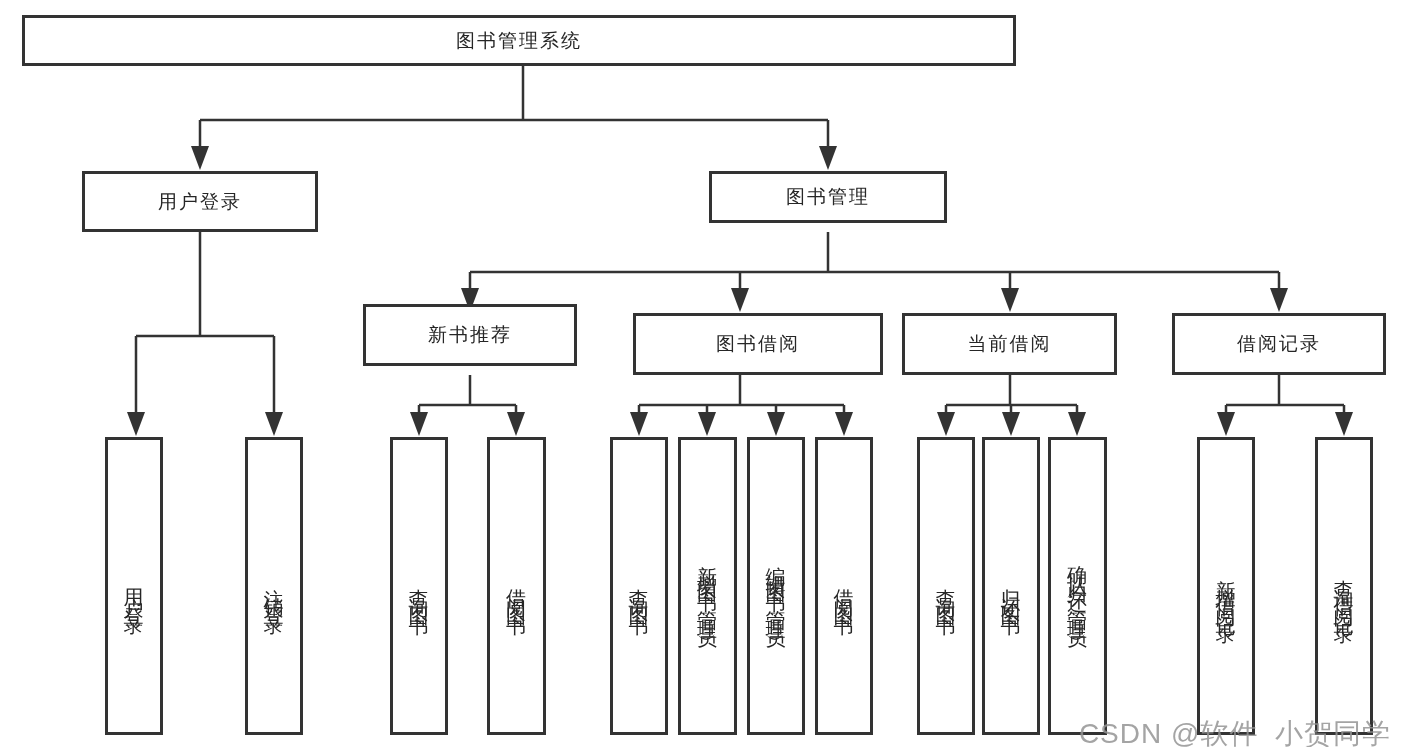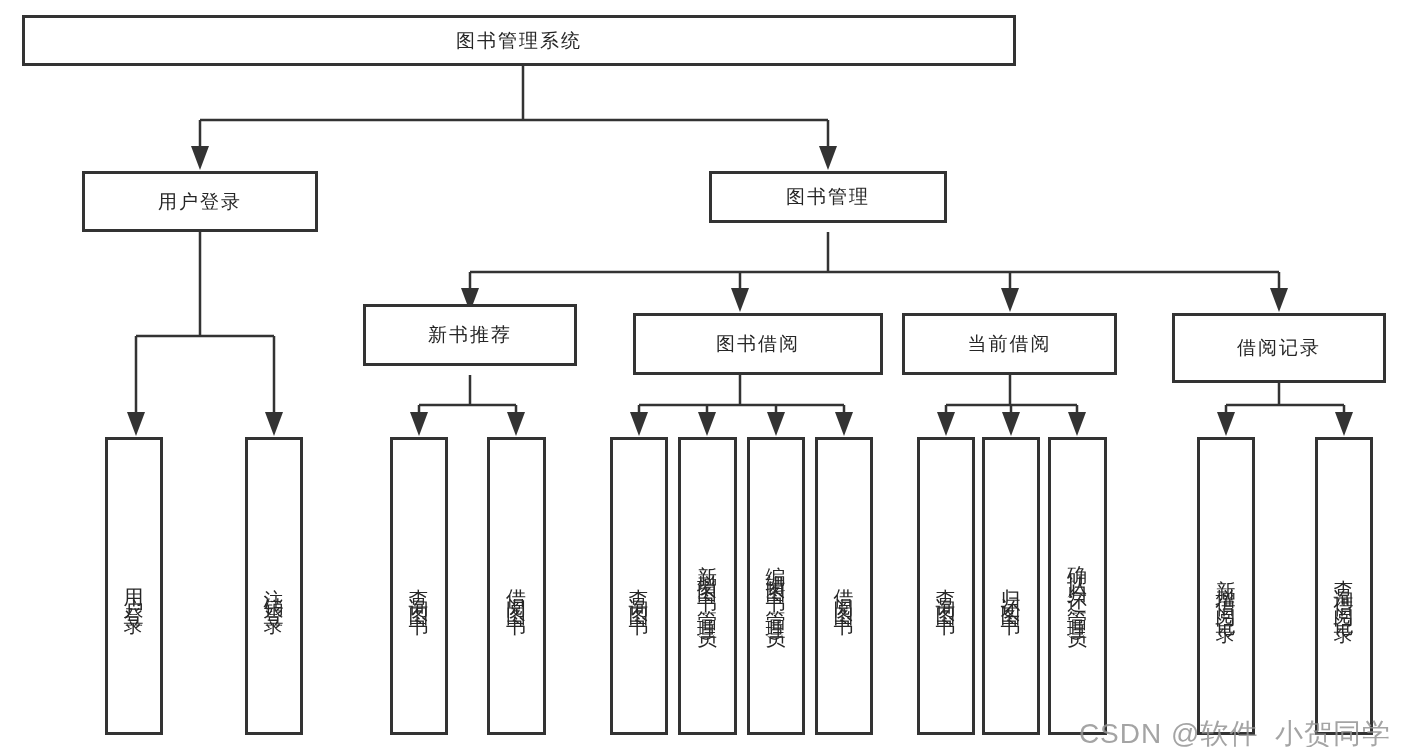"借阅记录" div.hbox { height: 70px -> 62px }
